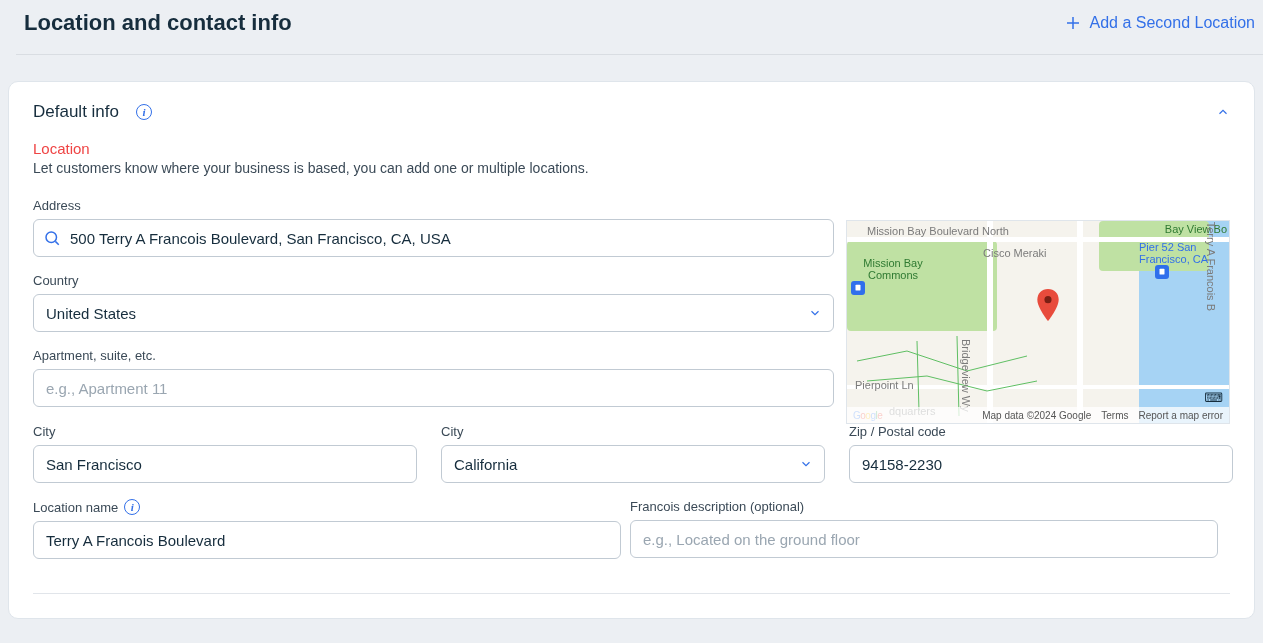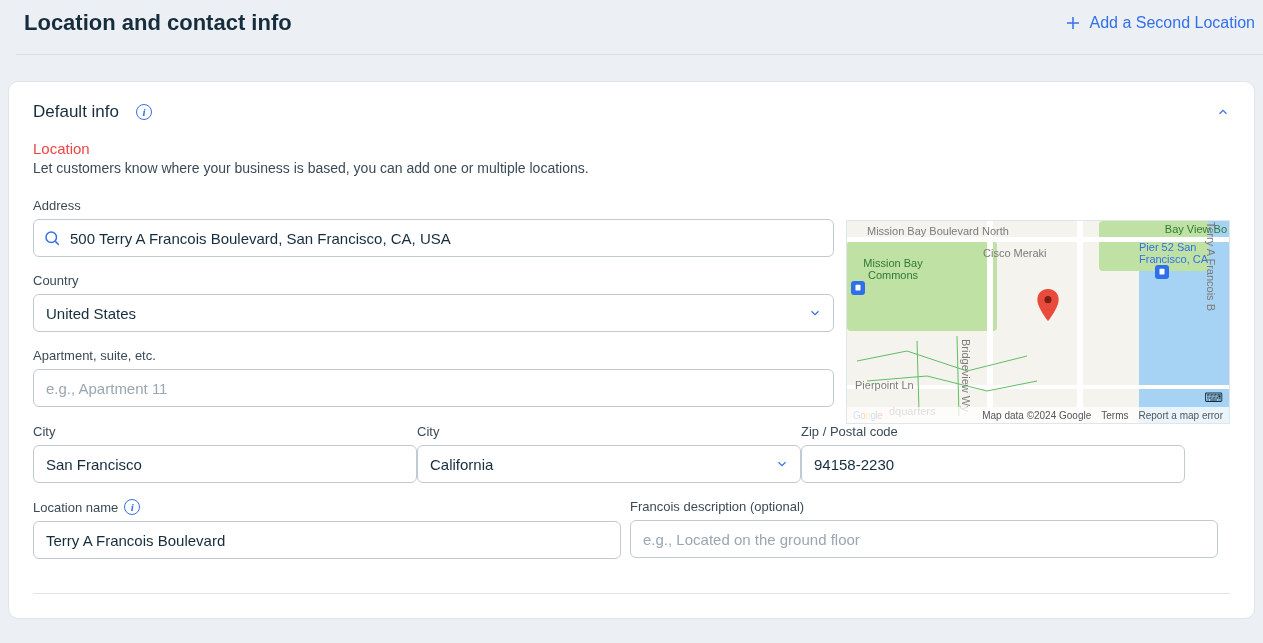"City" .row-3 { gap: none -> 24px }
